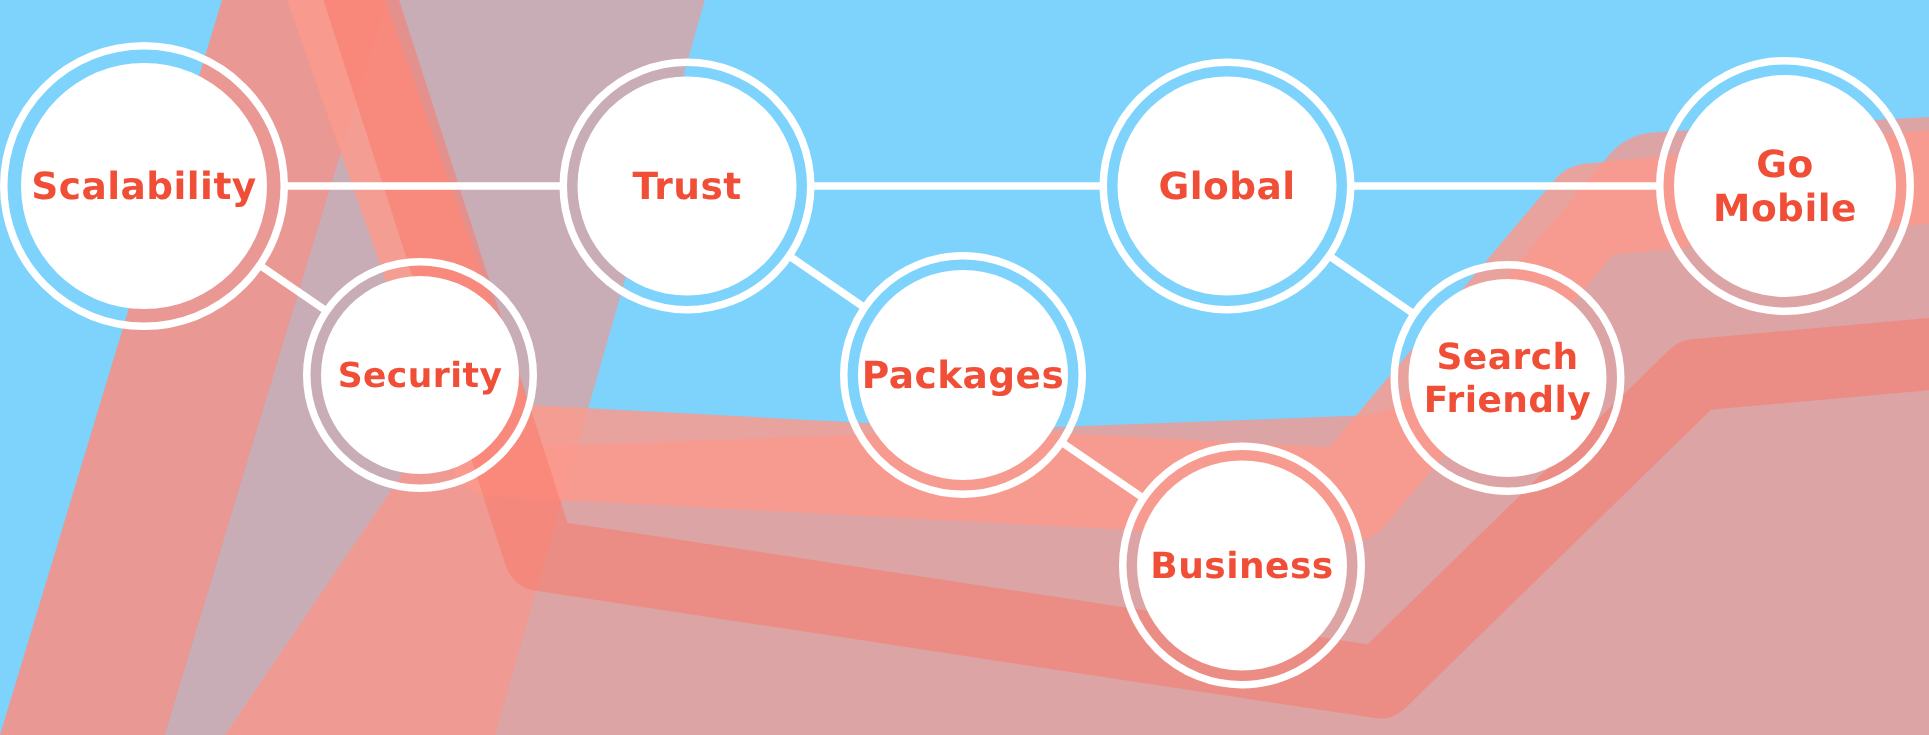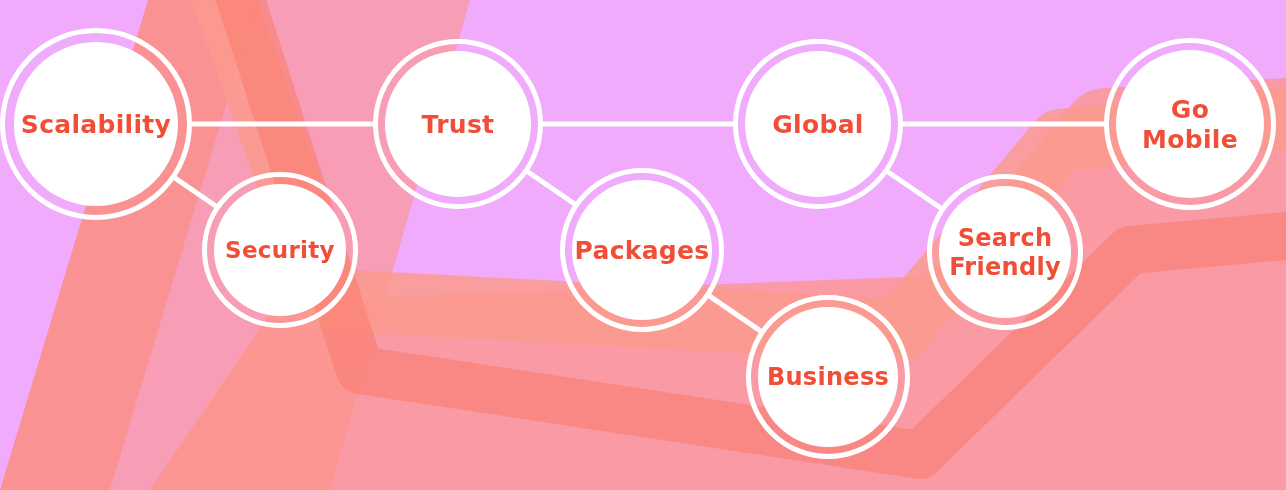"Scalability" #stage { background: #f0abfc -> #7dd3fc }
